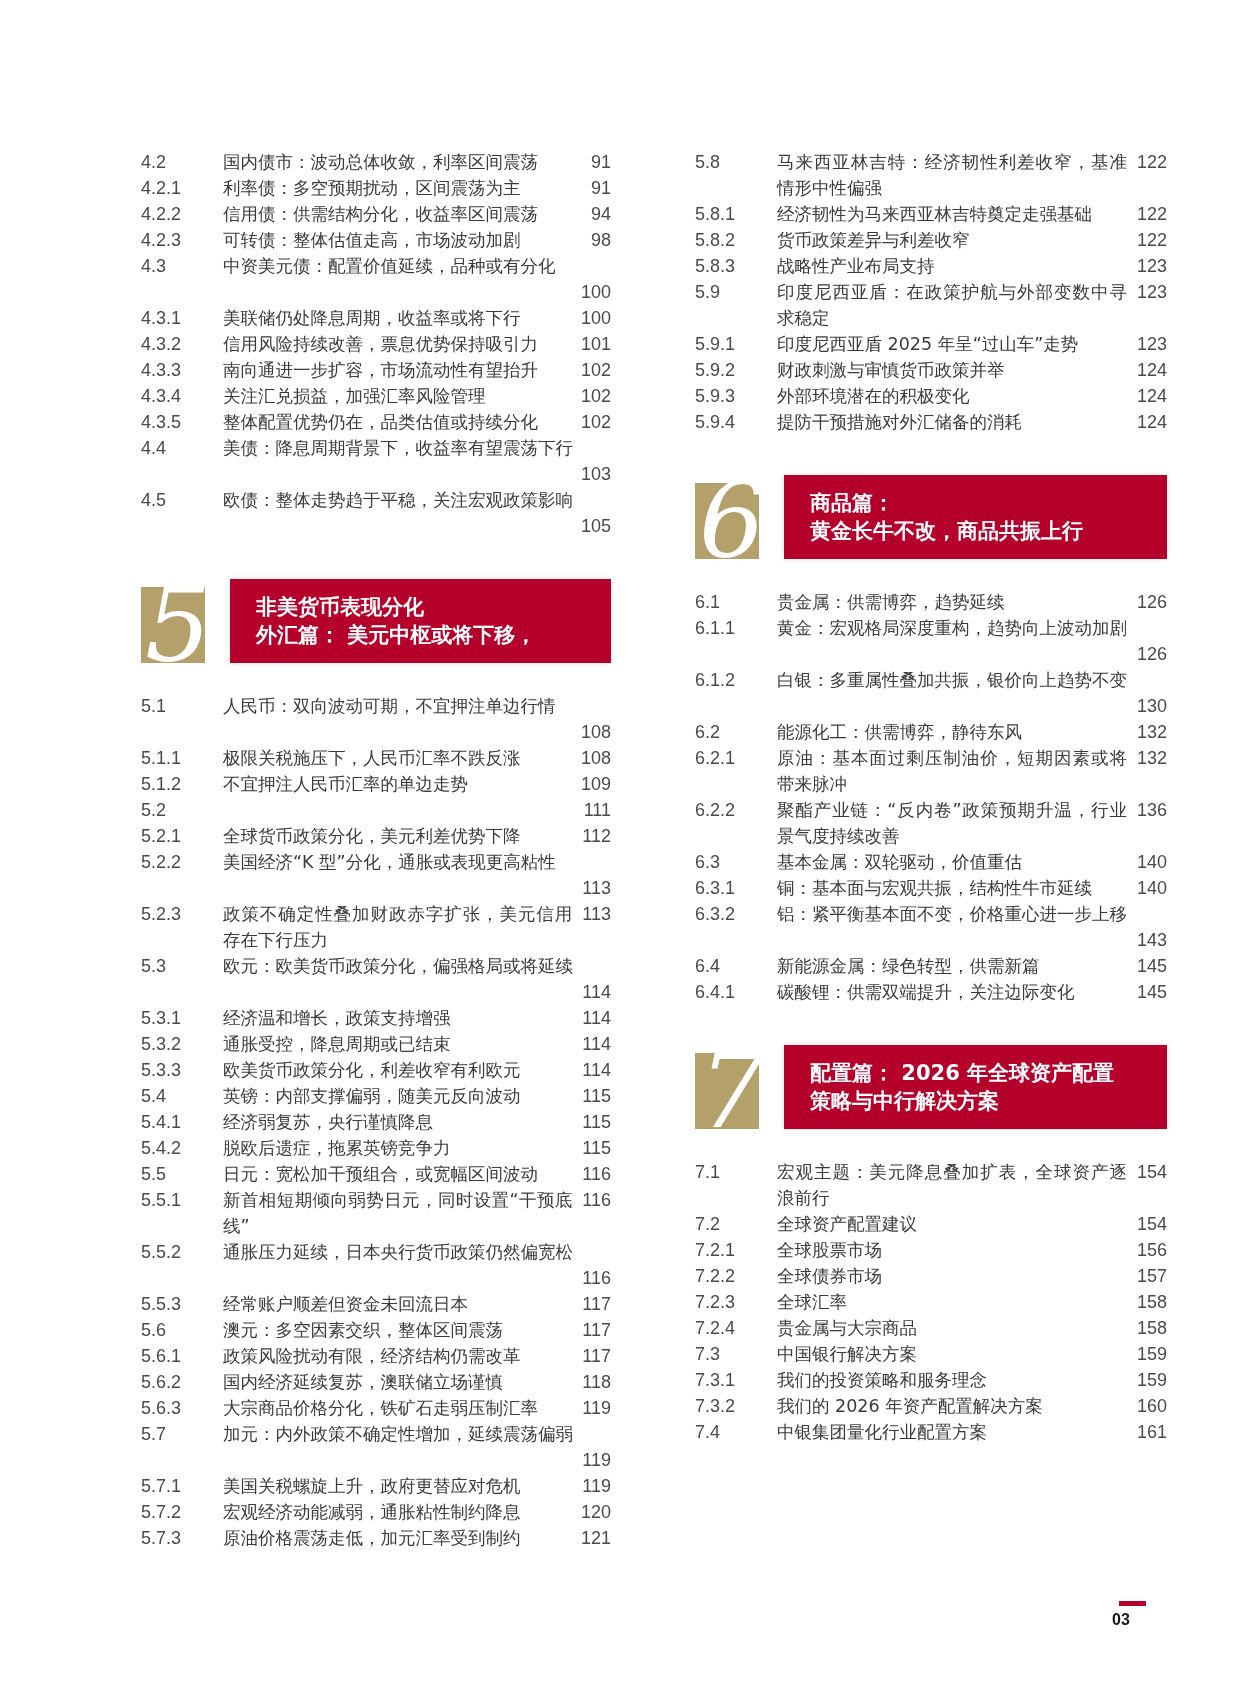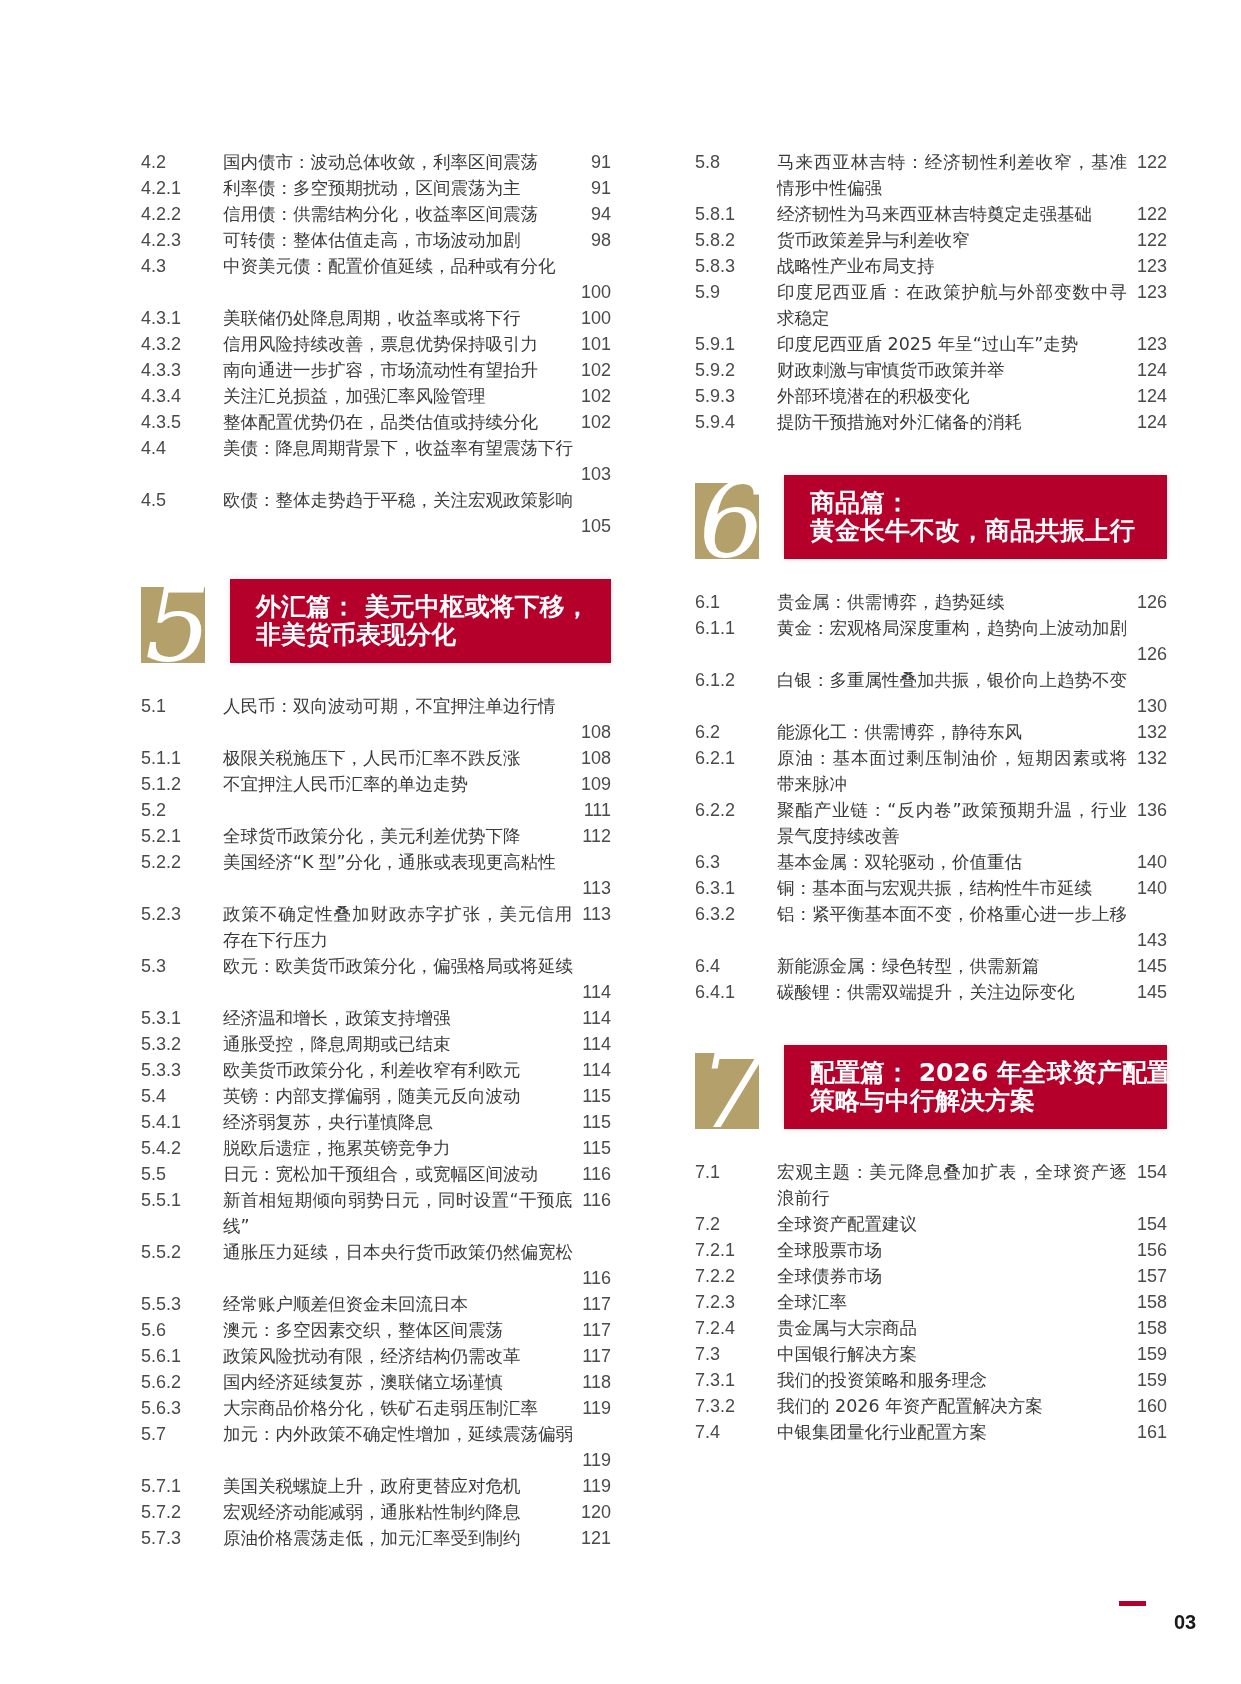"商品篇：" .redbox { font-size: 25px -> 21px }
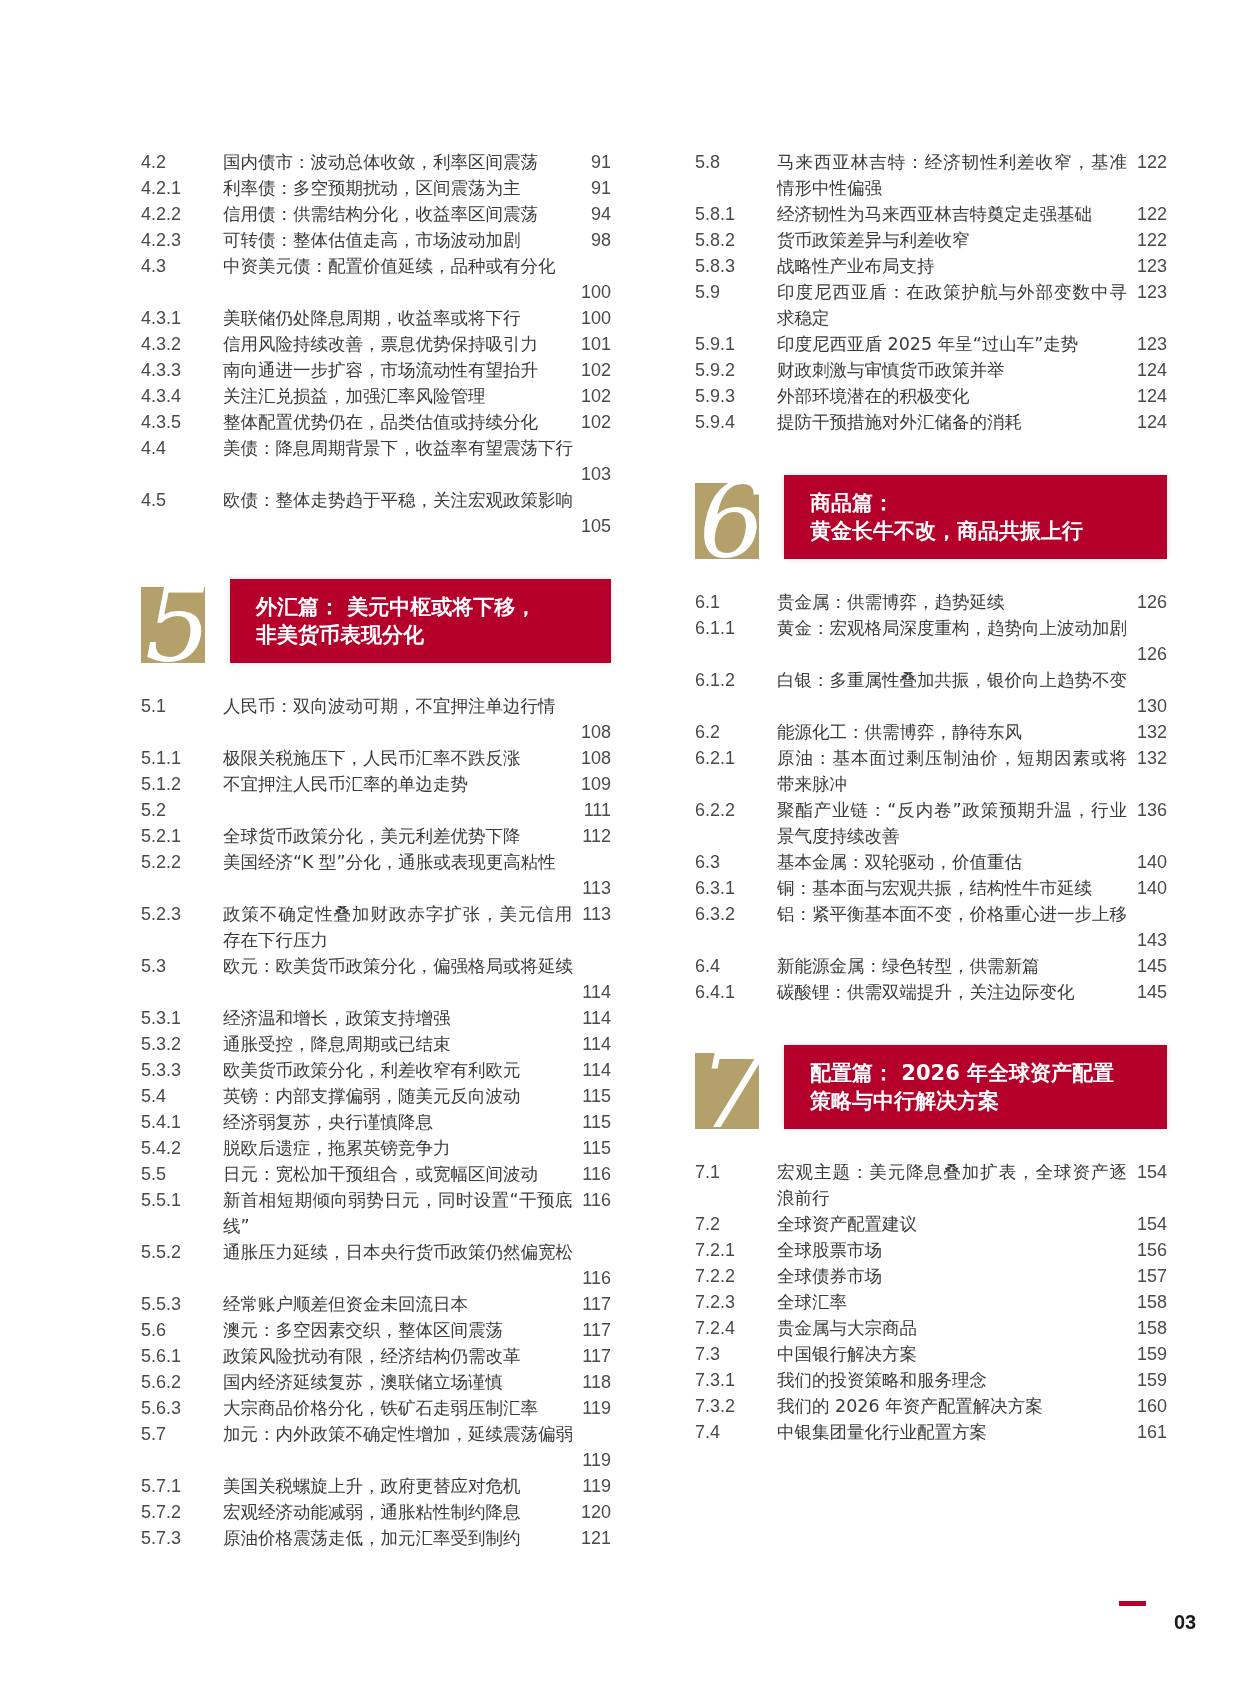"外汇篇： 美元中枢或将下移，" div { order: before "非美货币表现分化" -> after "非美货币表现分化" }
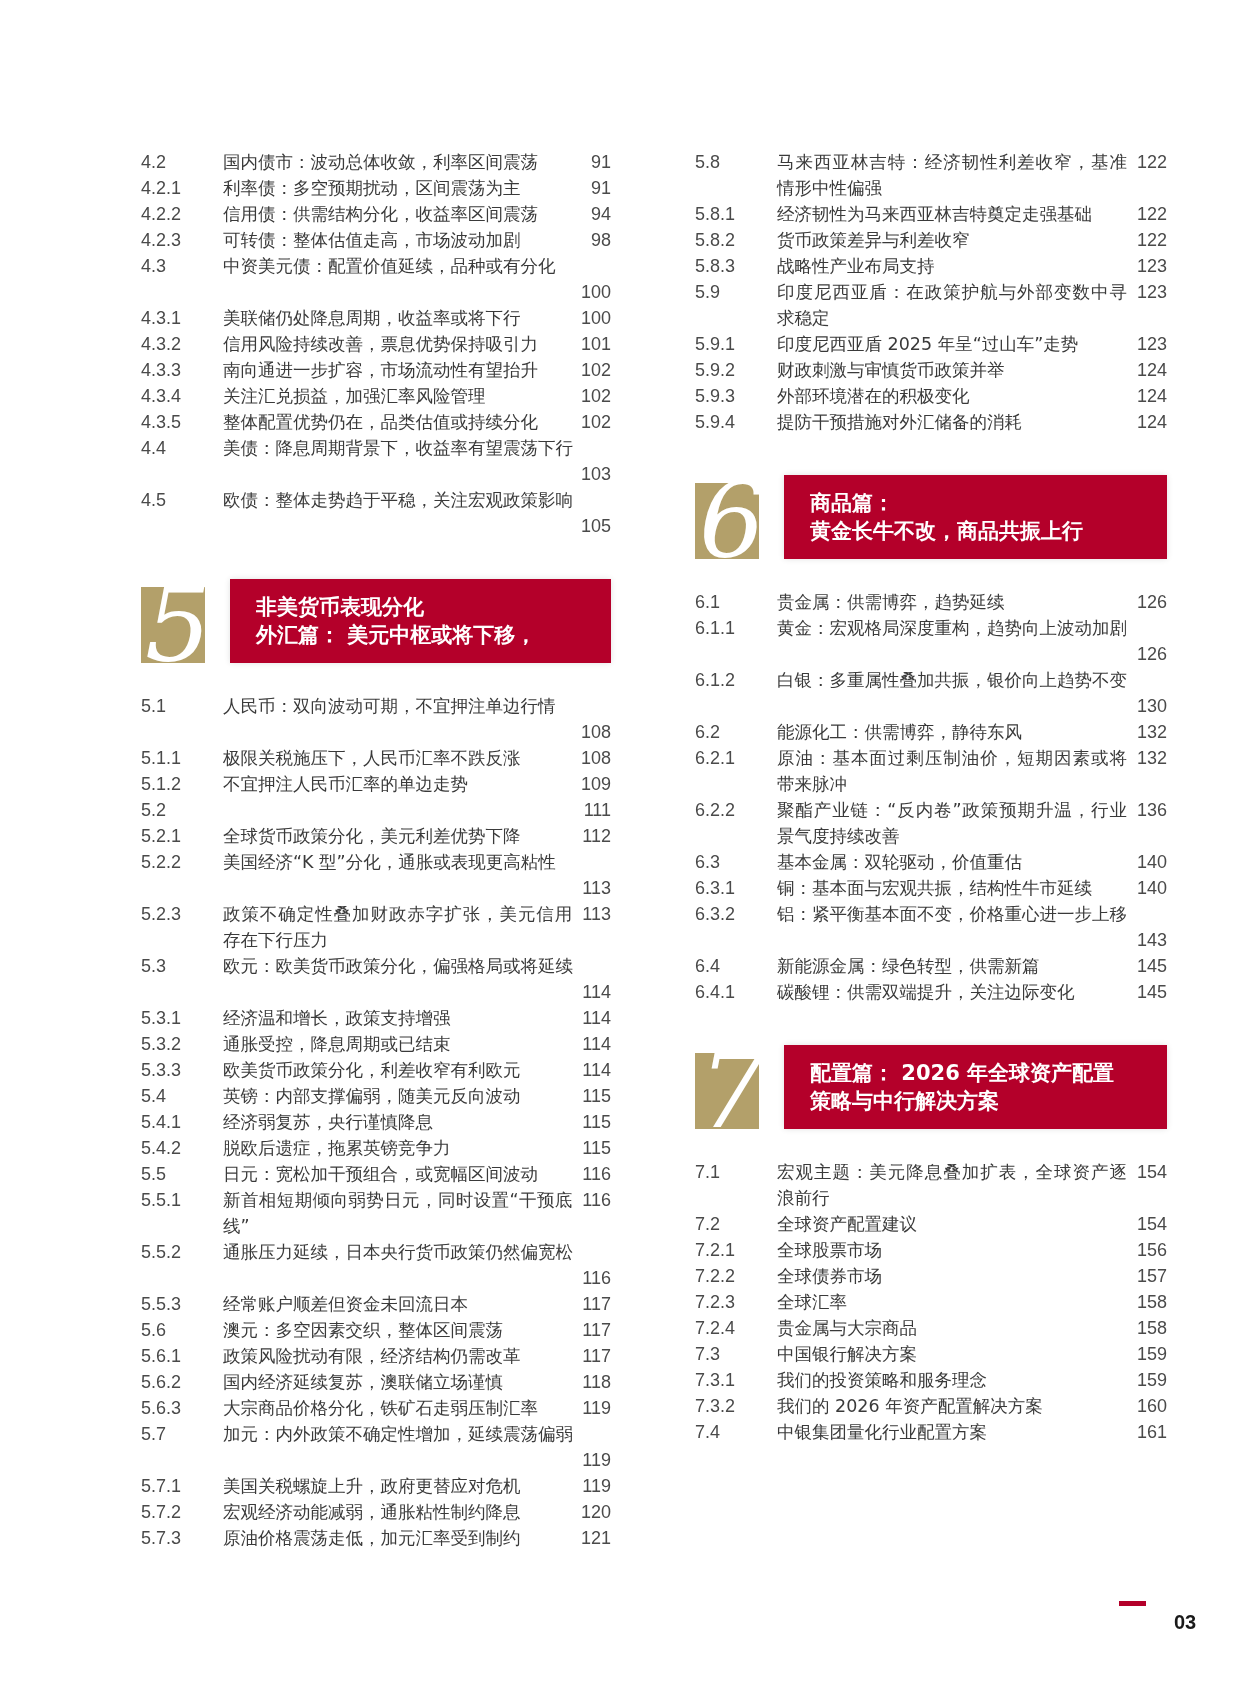"03" .footer-num { font-size: 20px -> 16px; left: 1174px -> 1112px }
